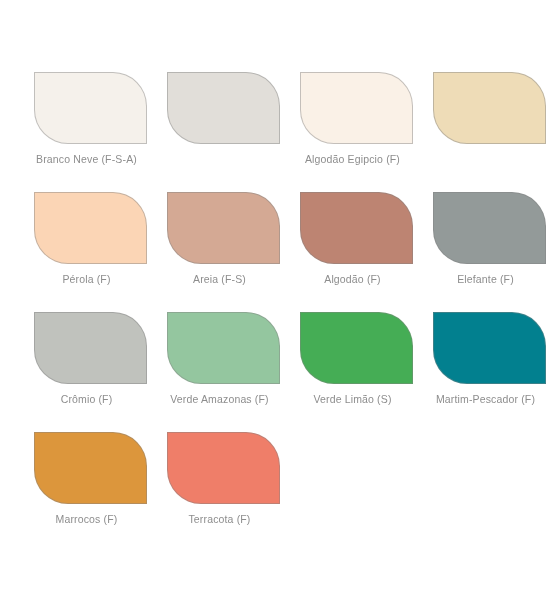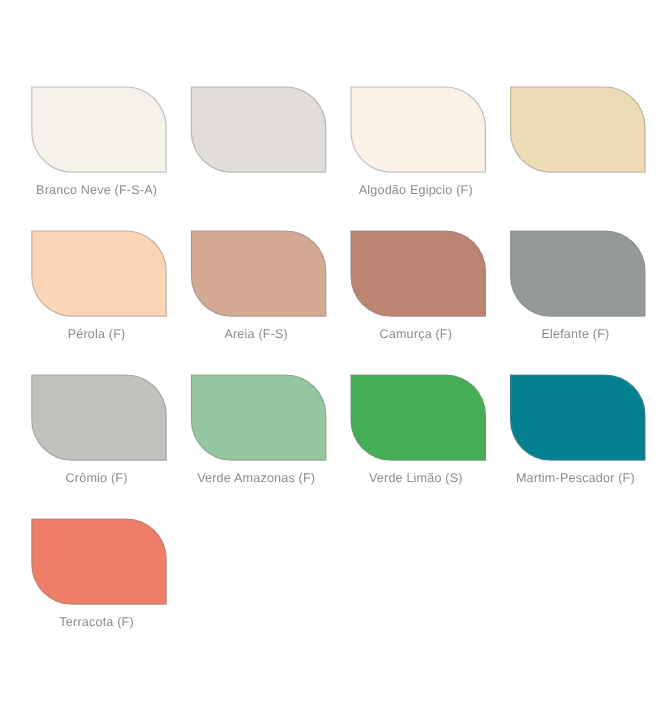"Branco Neve (F-S-A)" .swatch-cell { align-items: center -> flex-end }
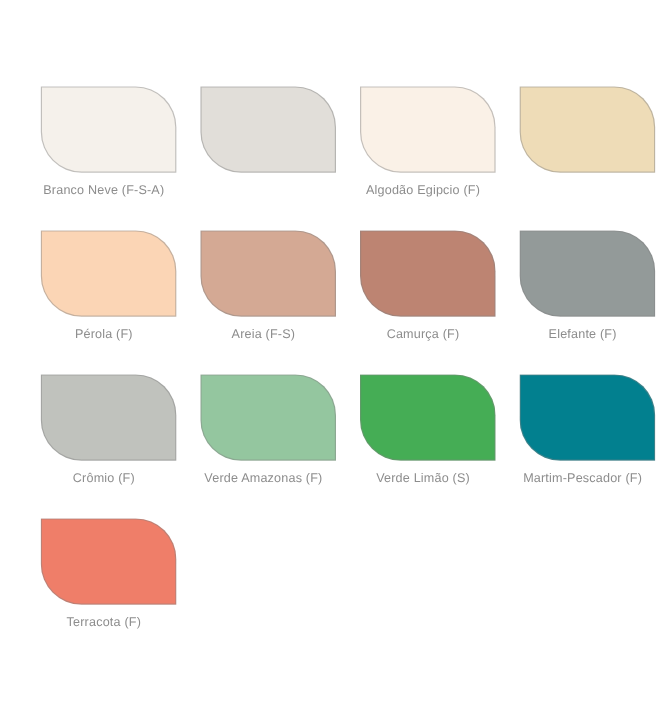"Camurça (F)" div.swatch-label { text: Camurça -> Algodão }
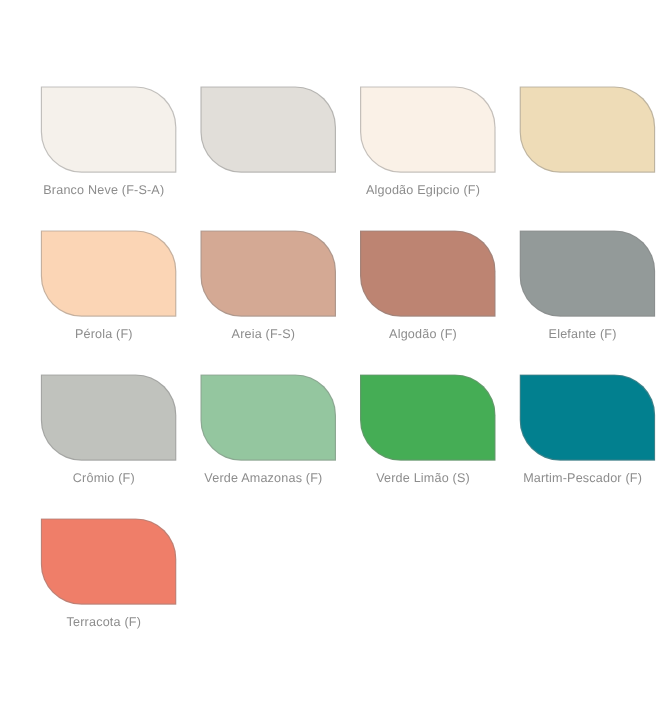"Marrocos (F)" div.swatch-cell { html: none -> <div> <div></div> <div>Marrocos (F)</div> </div> }
